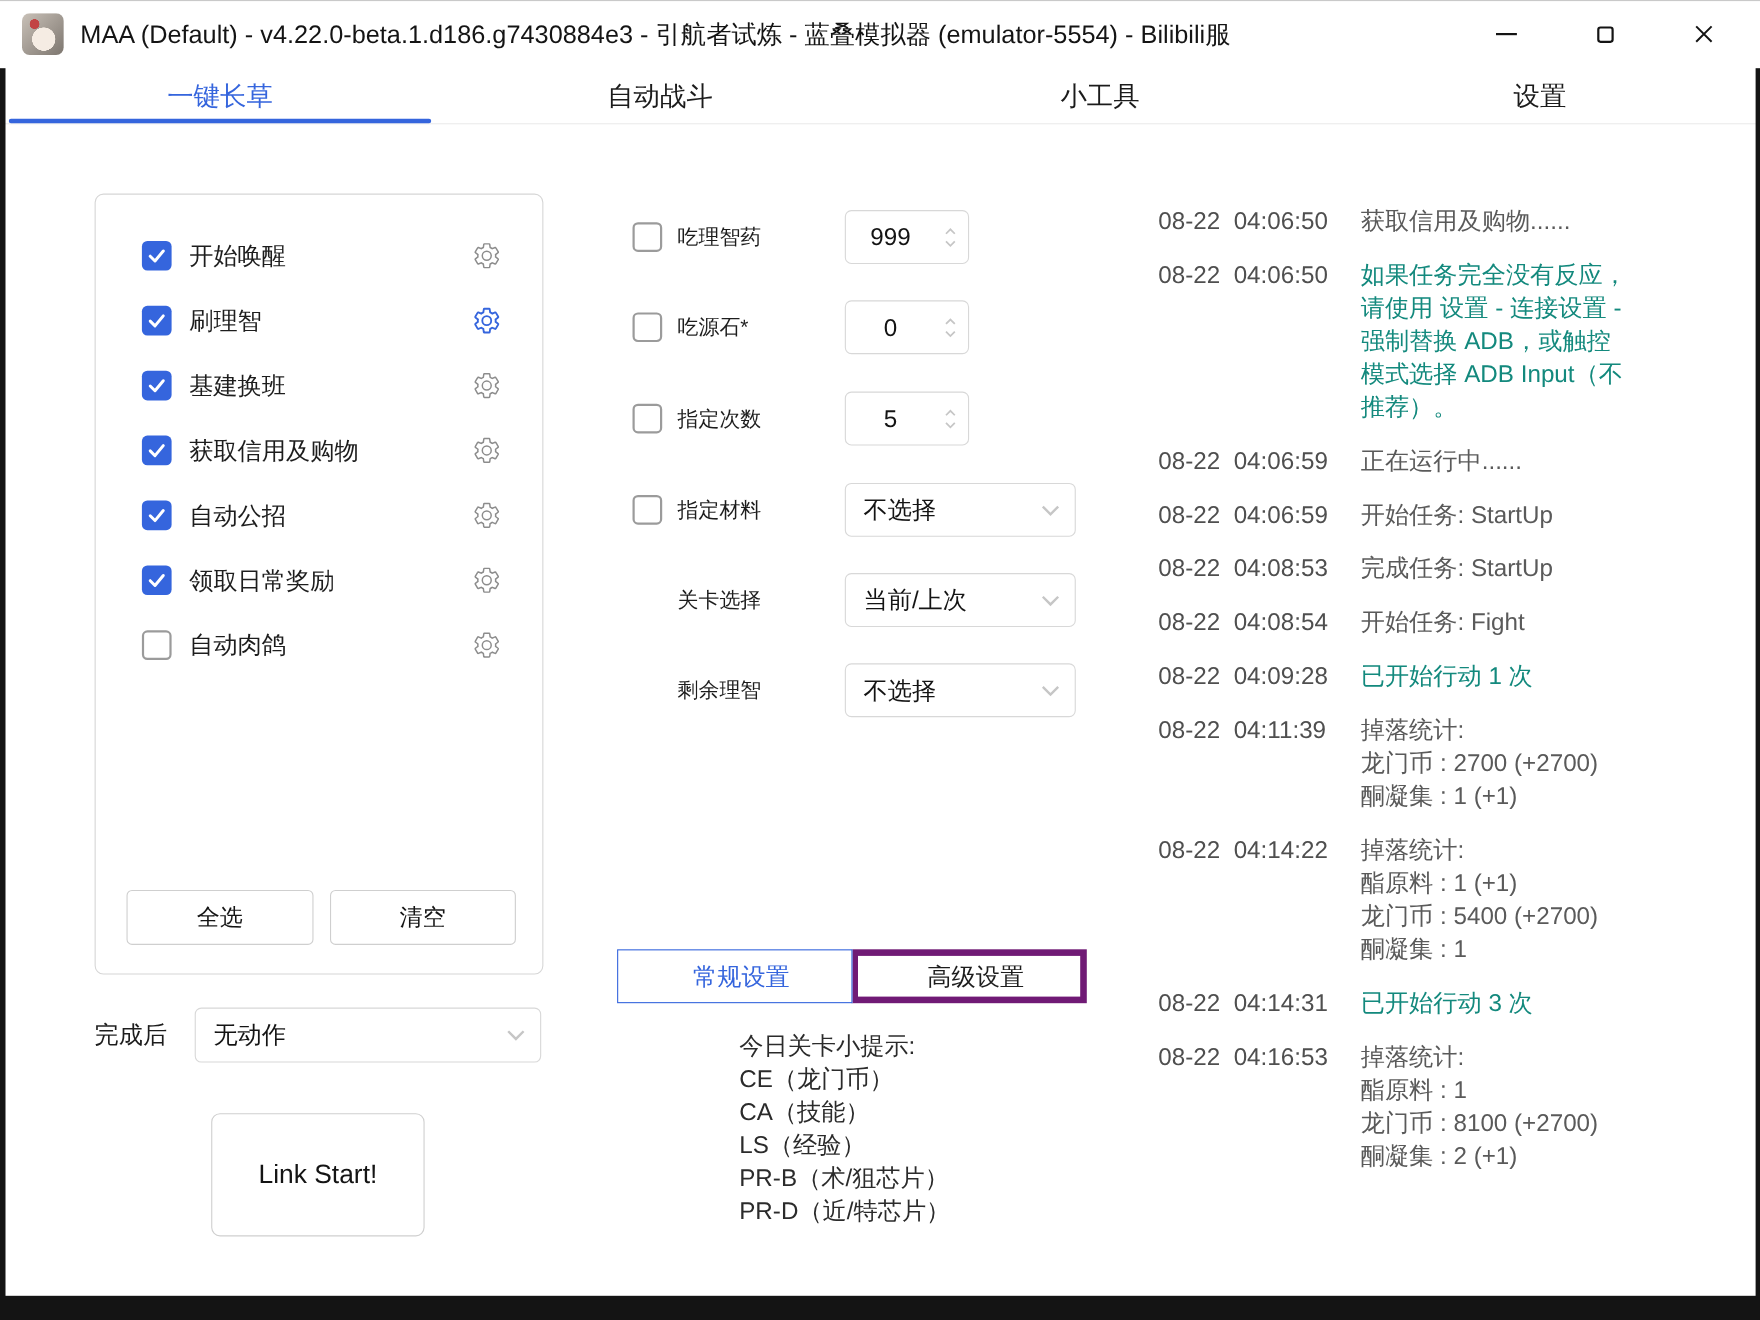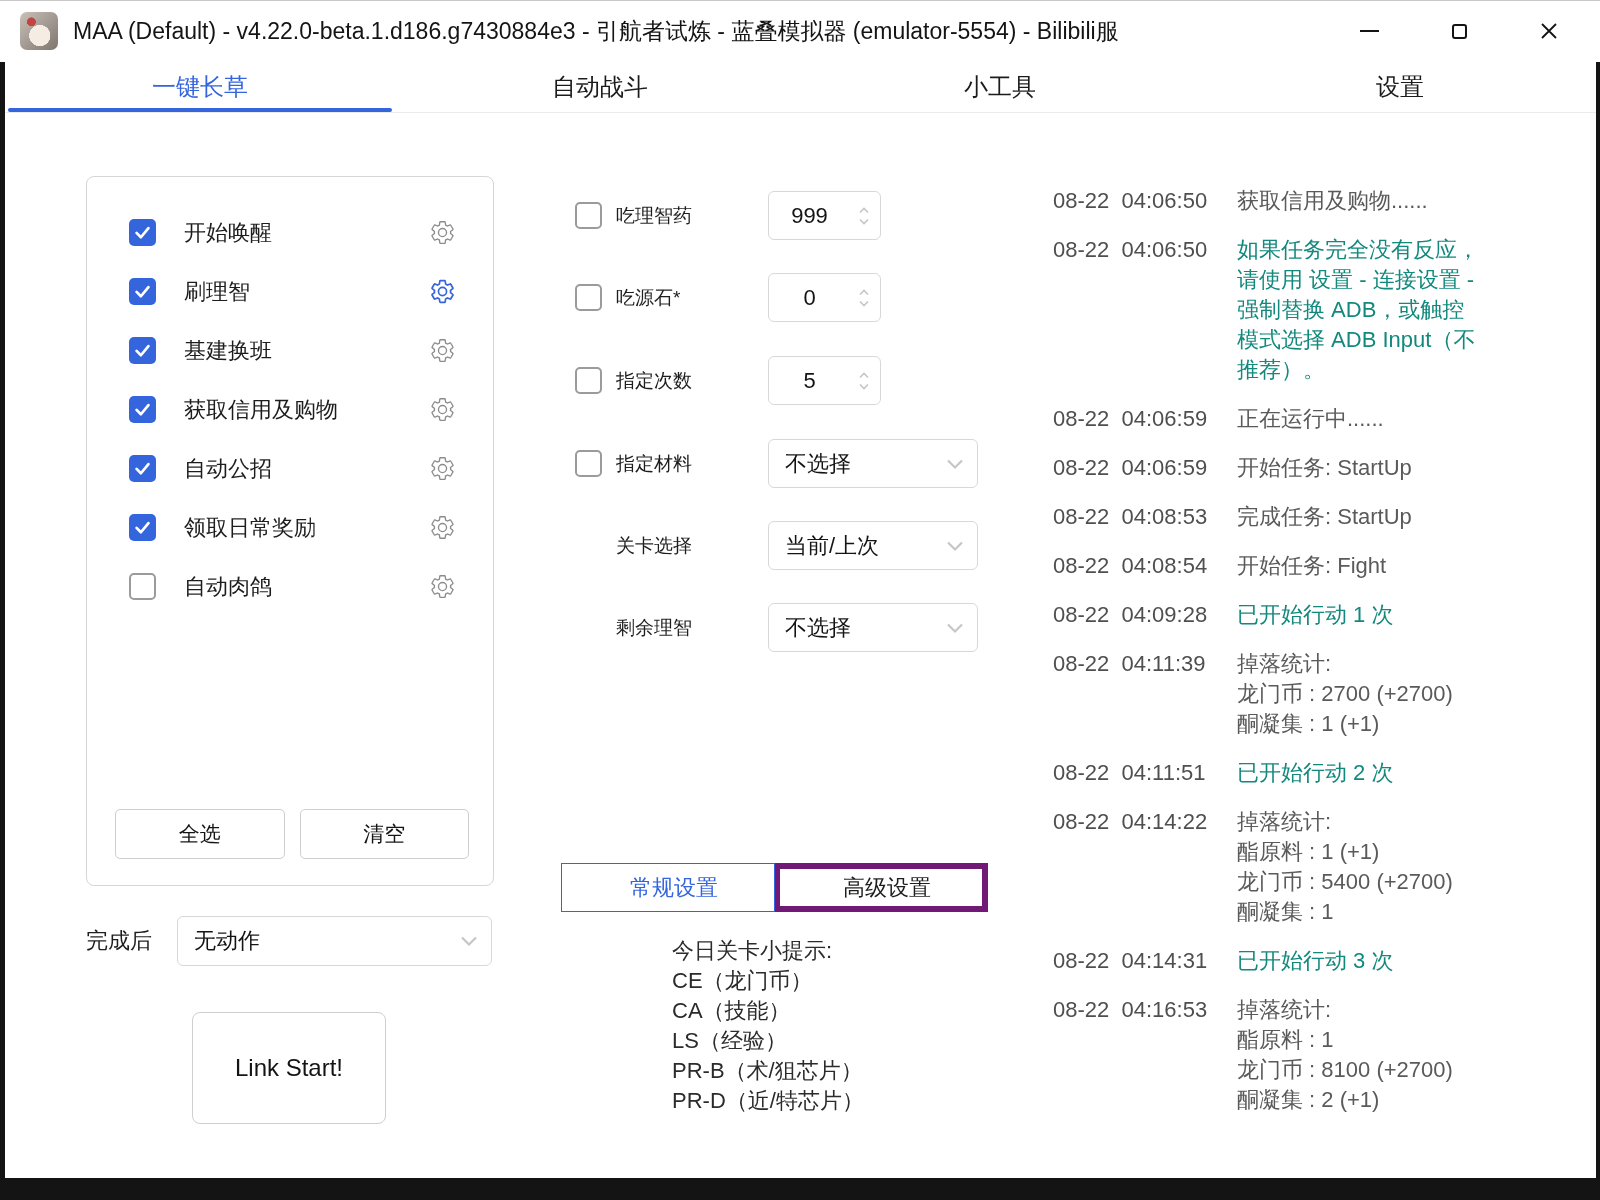"开始唤醒" .task-label { margin-left: 28px -> 16px }
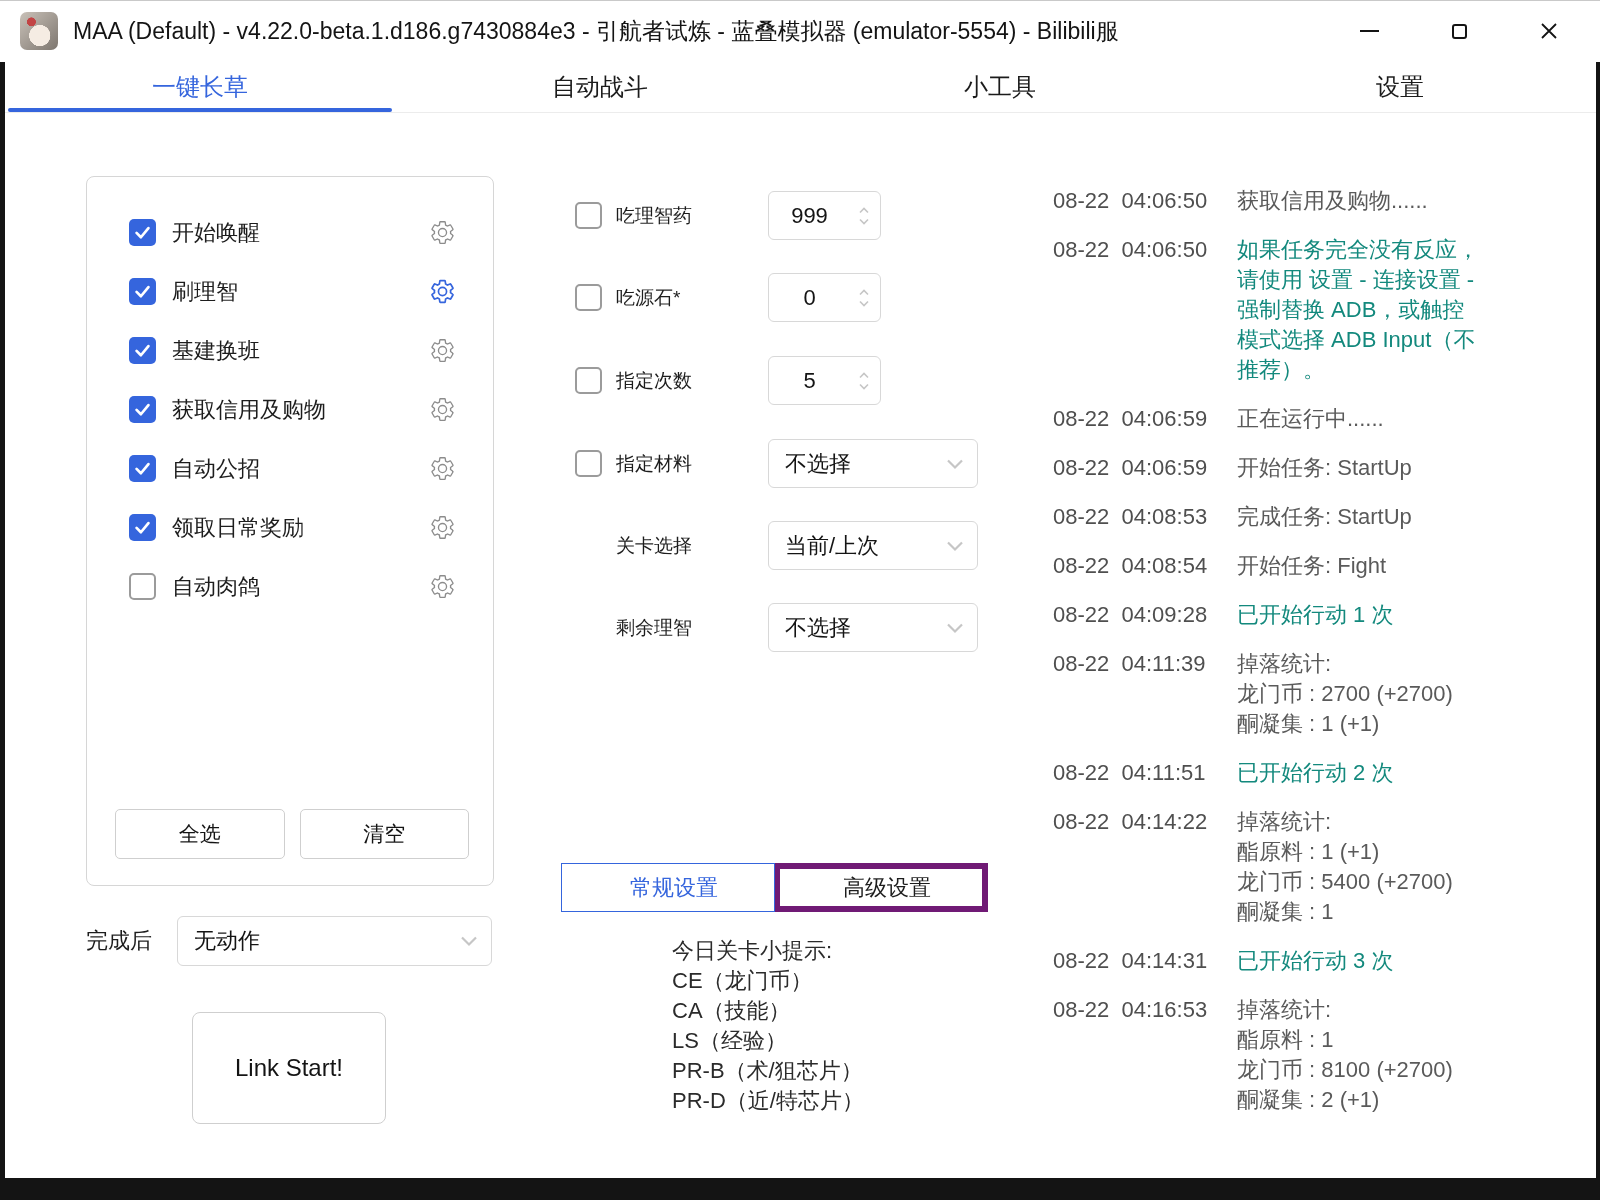"08-22 04:11:51" div.log-entry { html: <div> <span>08-22 04:11:51</span> <span>已开始行动 2 次</span> </div> -> none }
